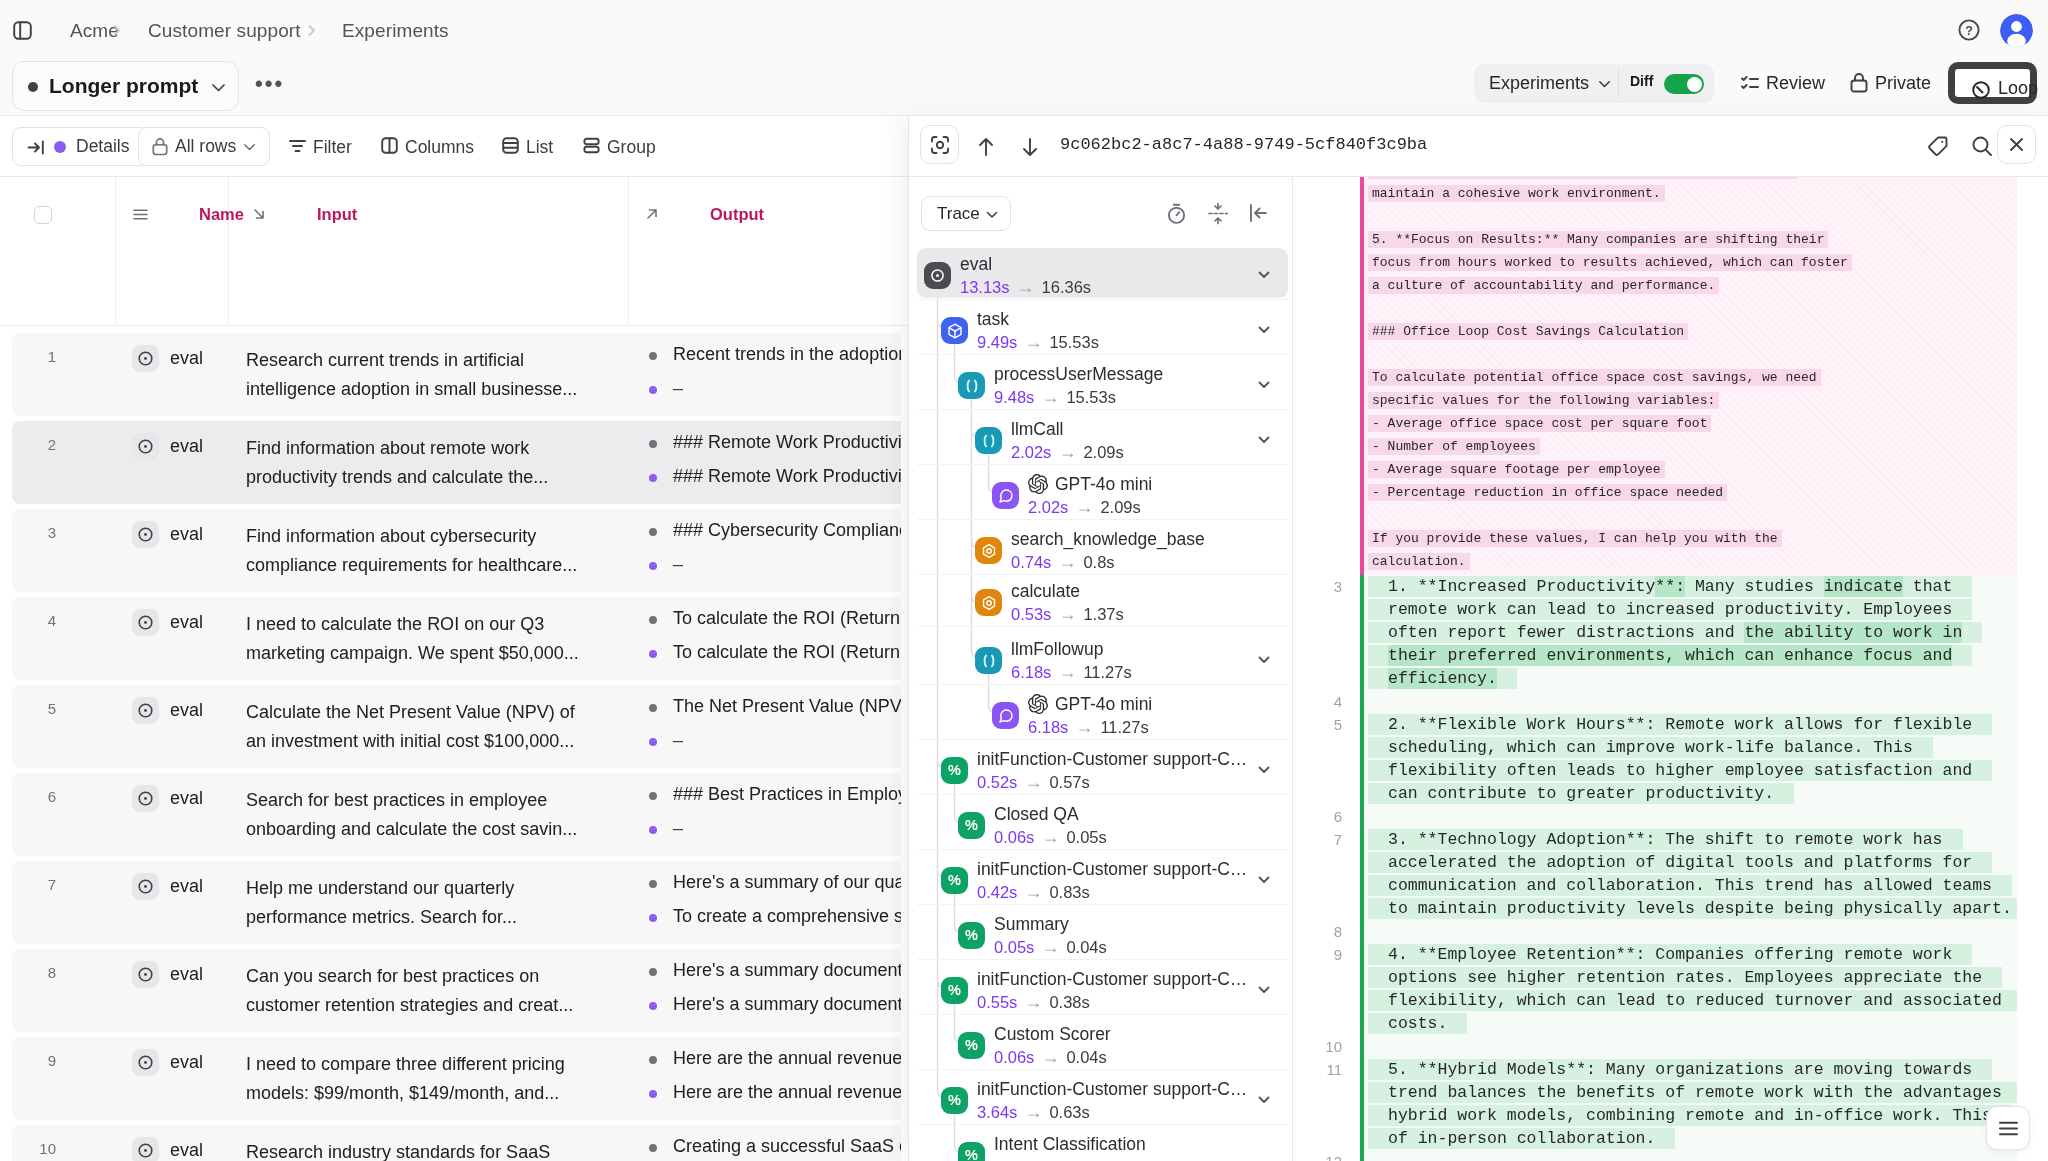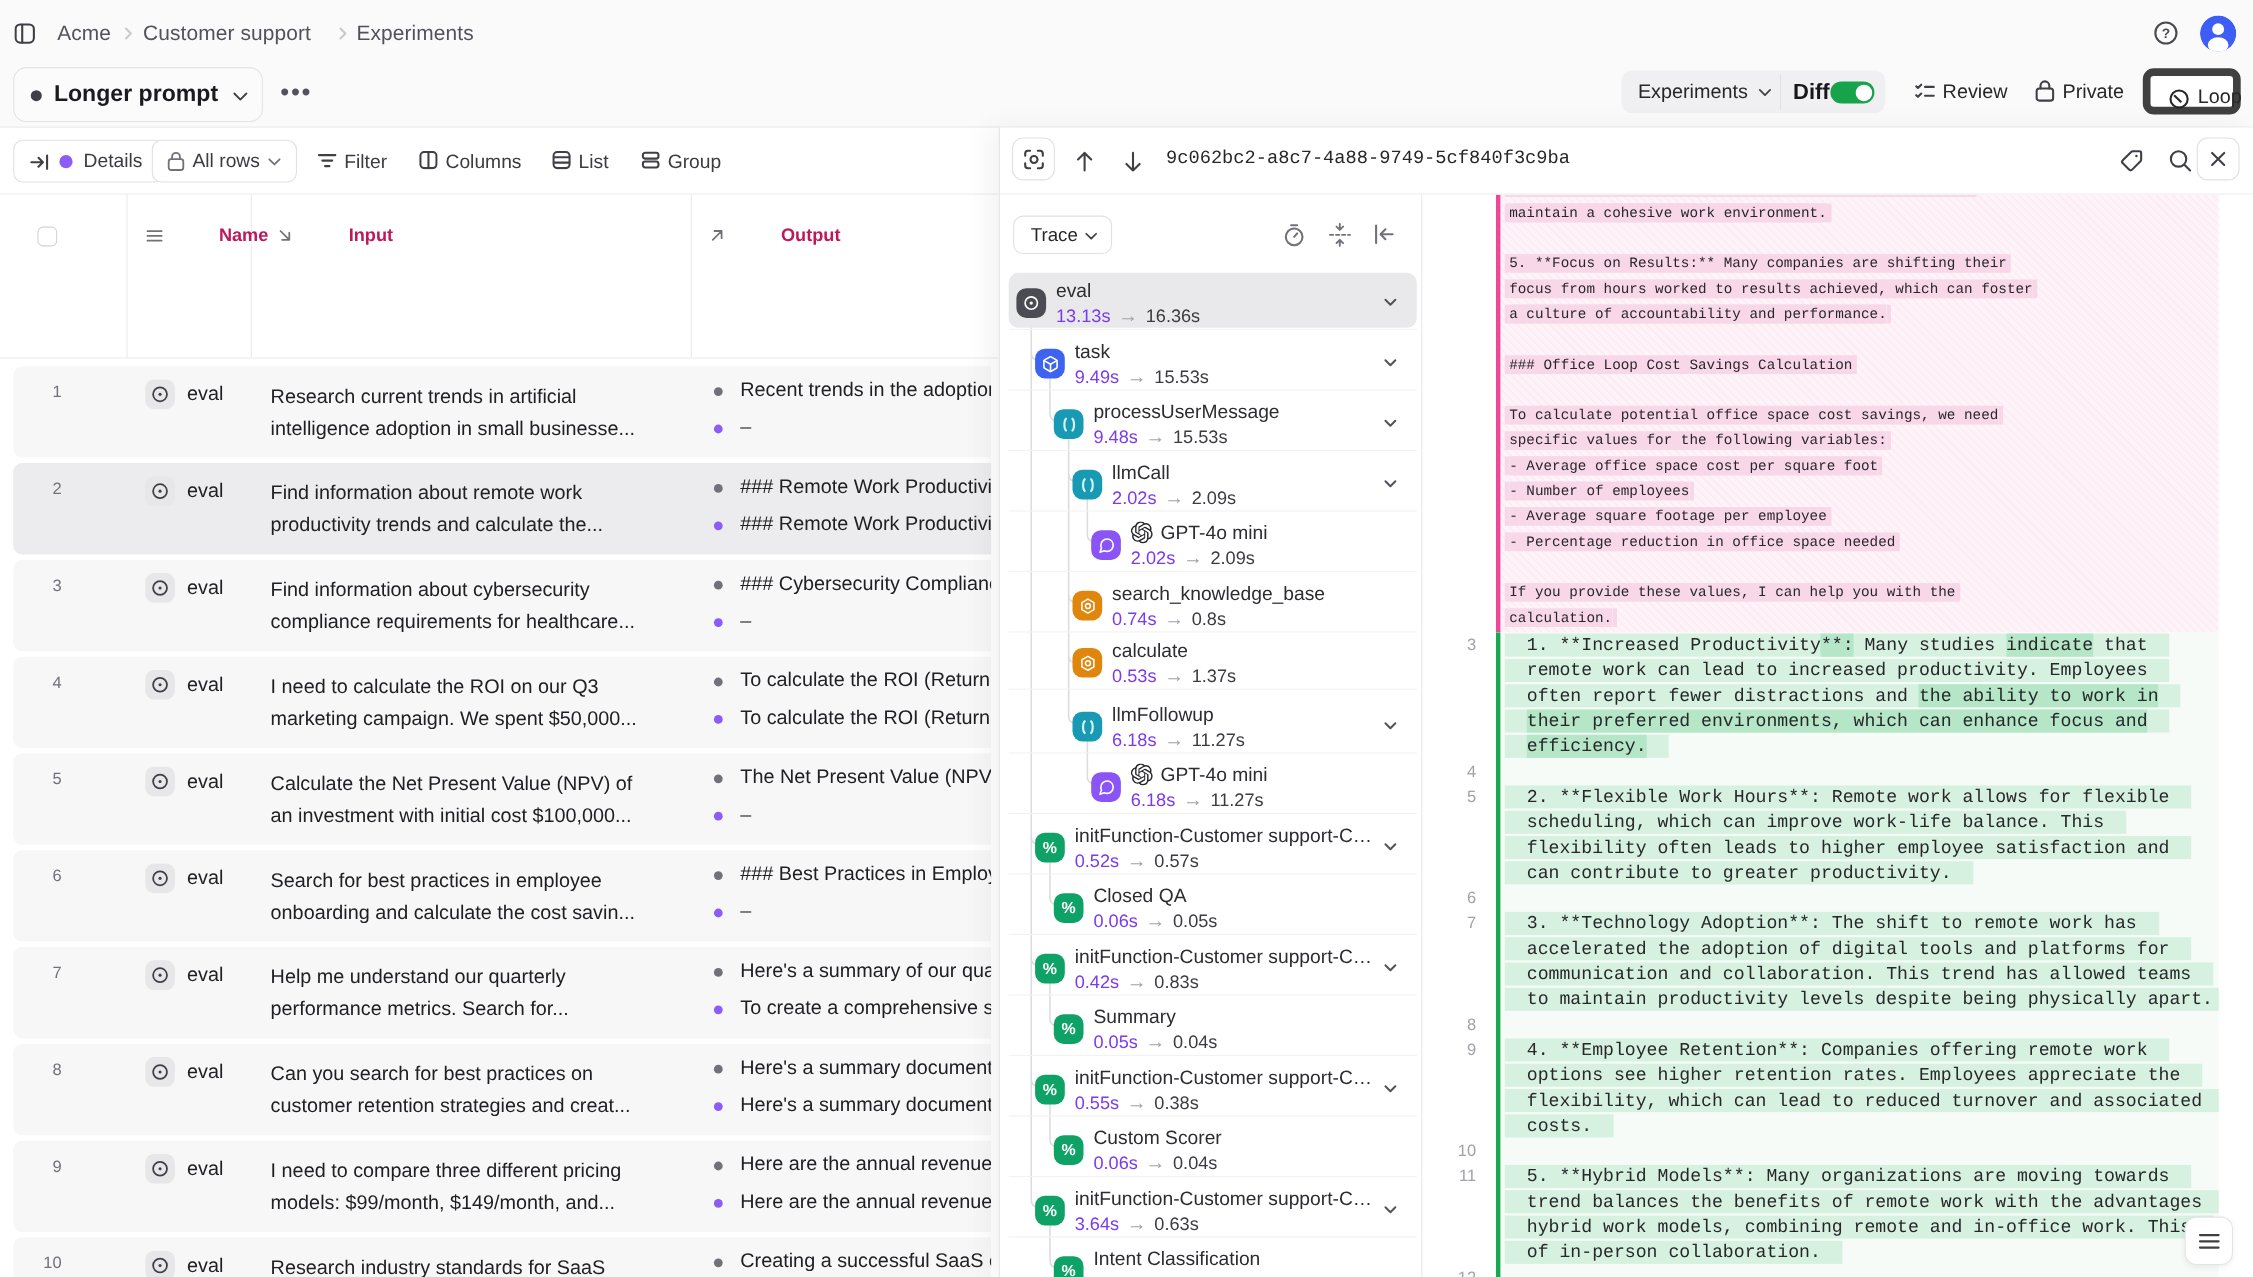"Acme" .crumb { margin-left: none -> 18px }
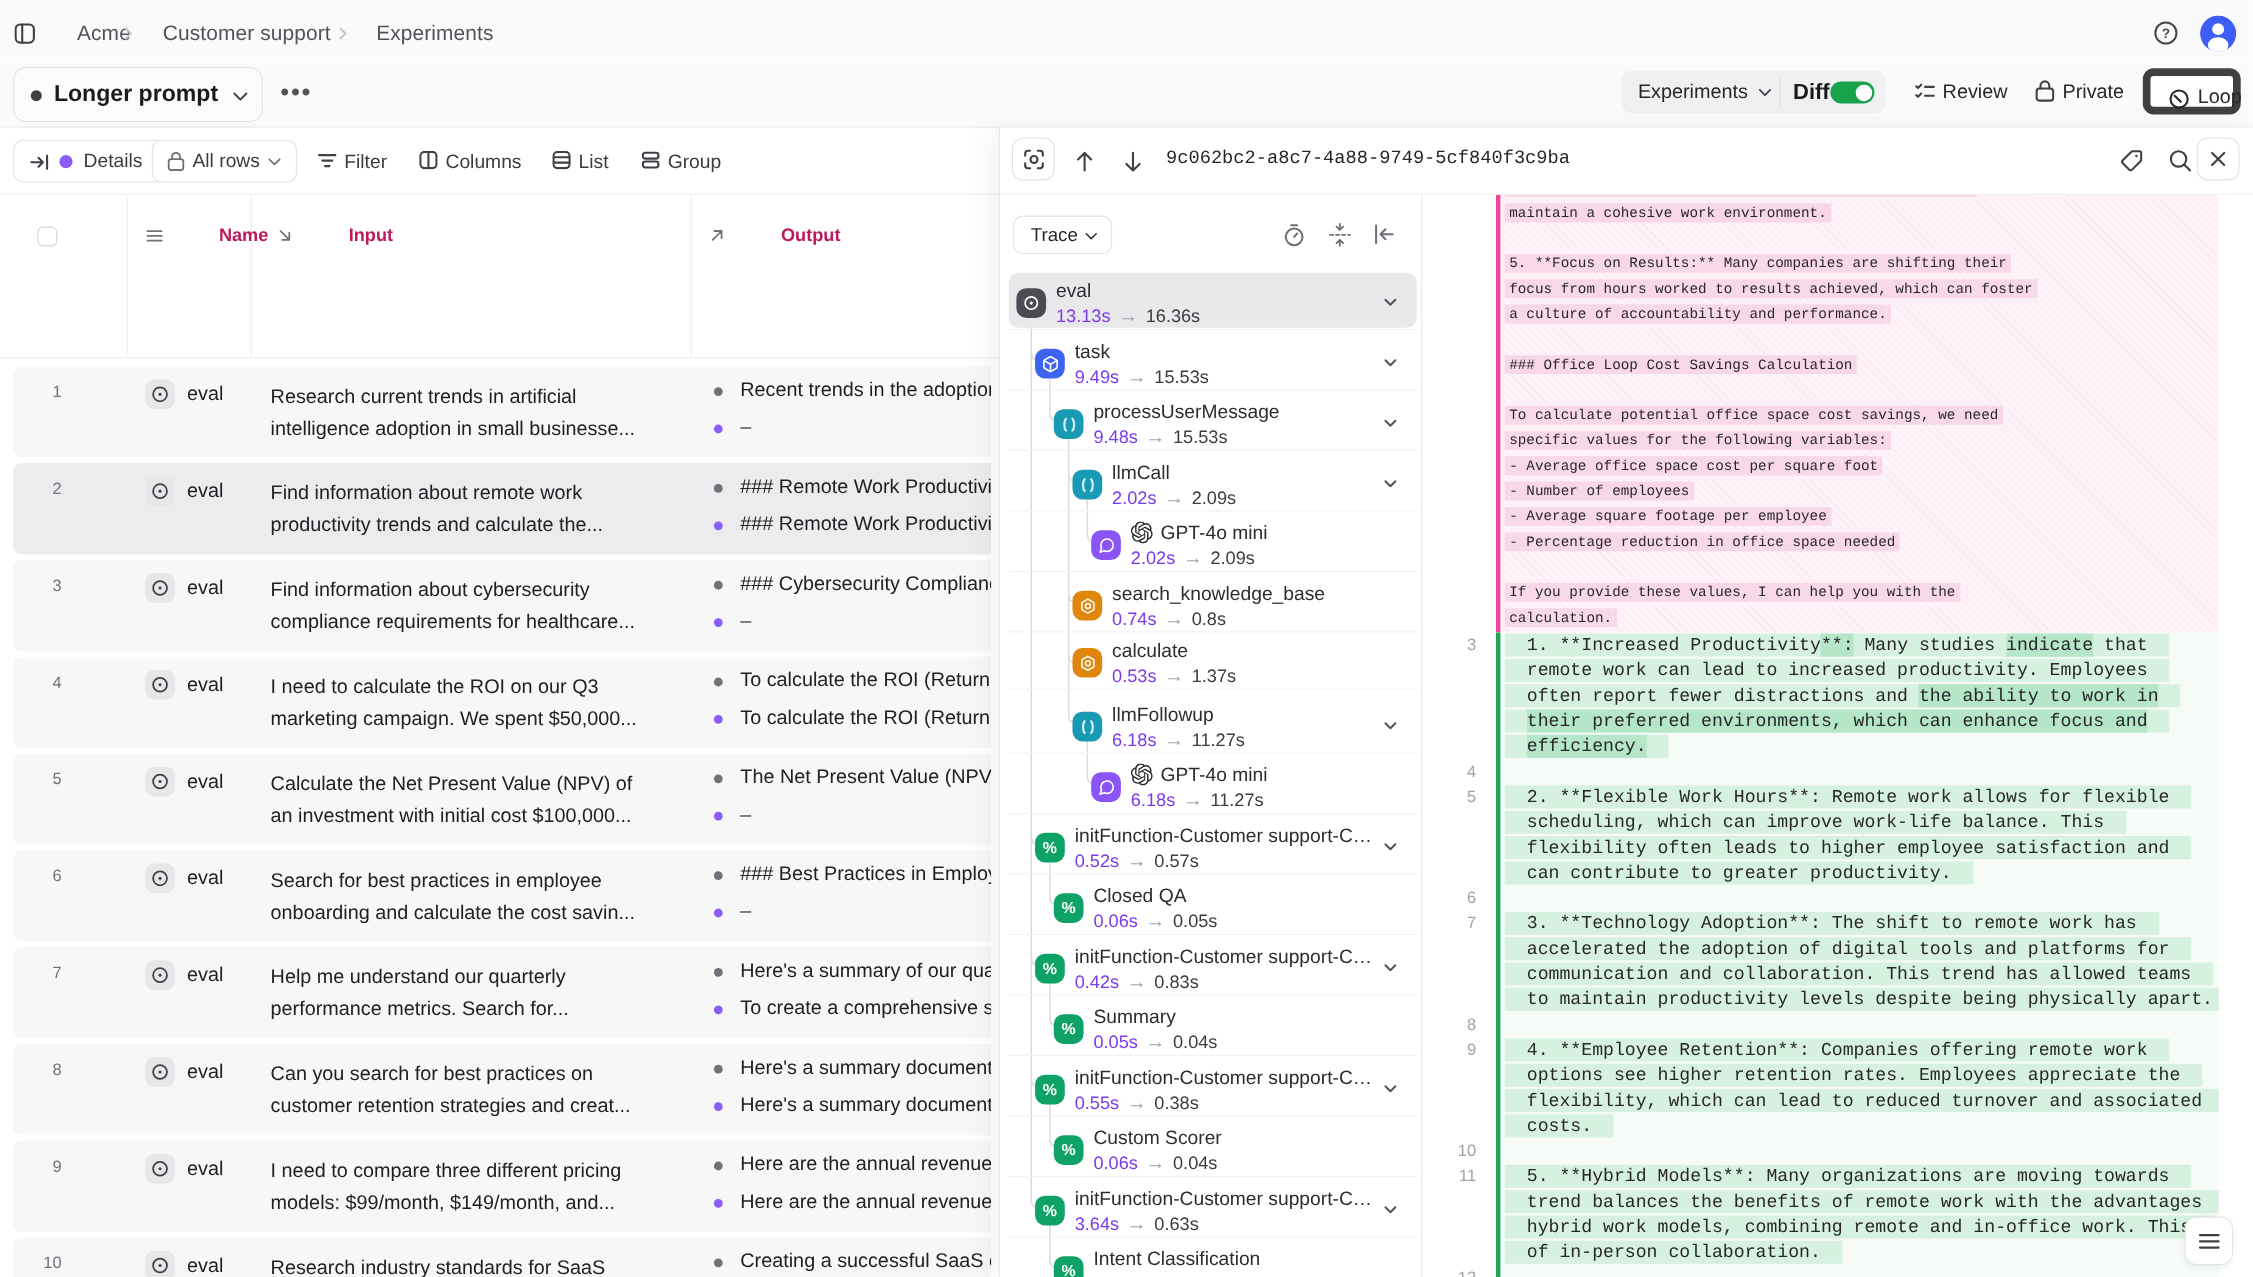"Diff" #grp .diff { font-size: 20px -> 14px }
